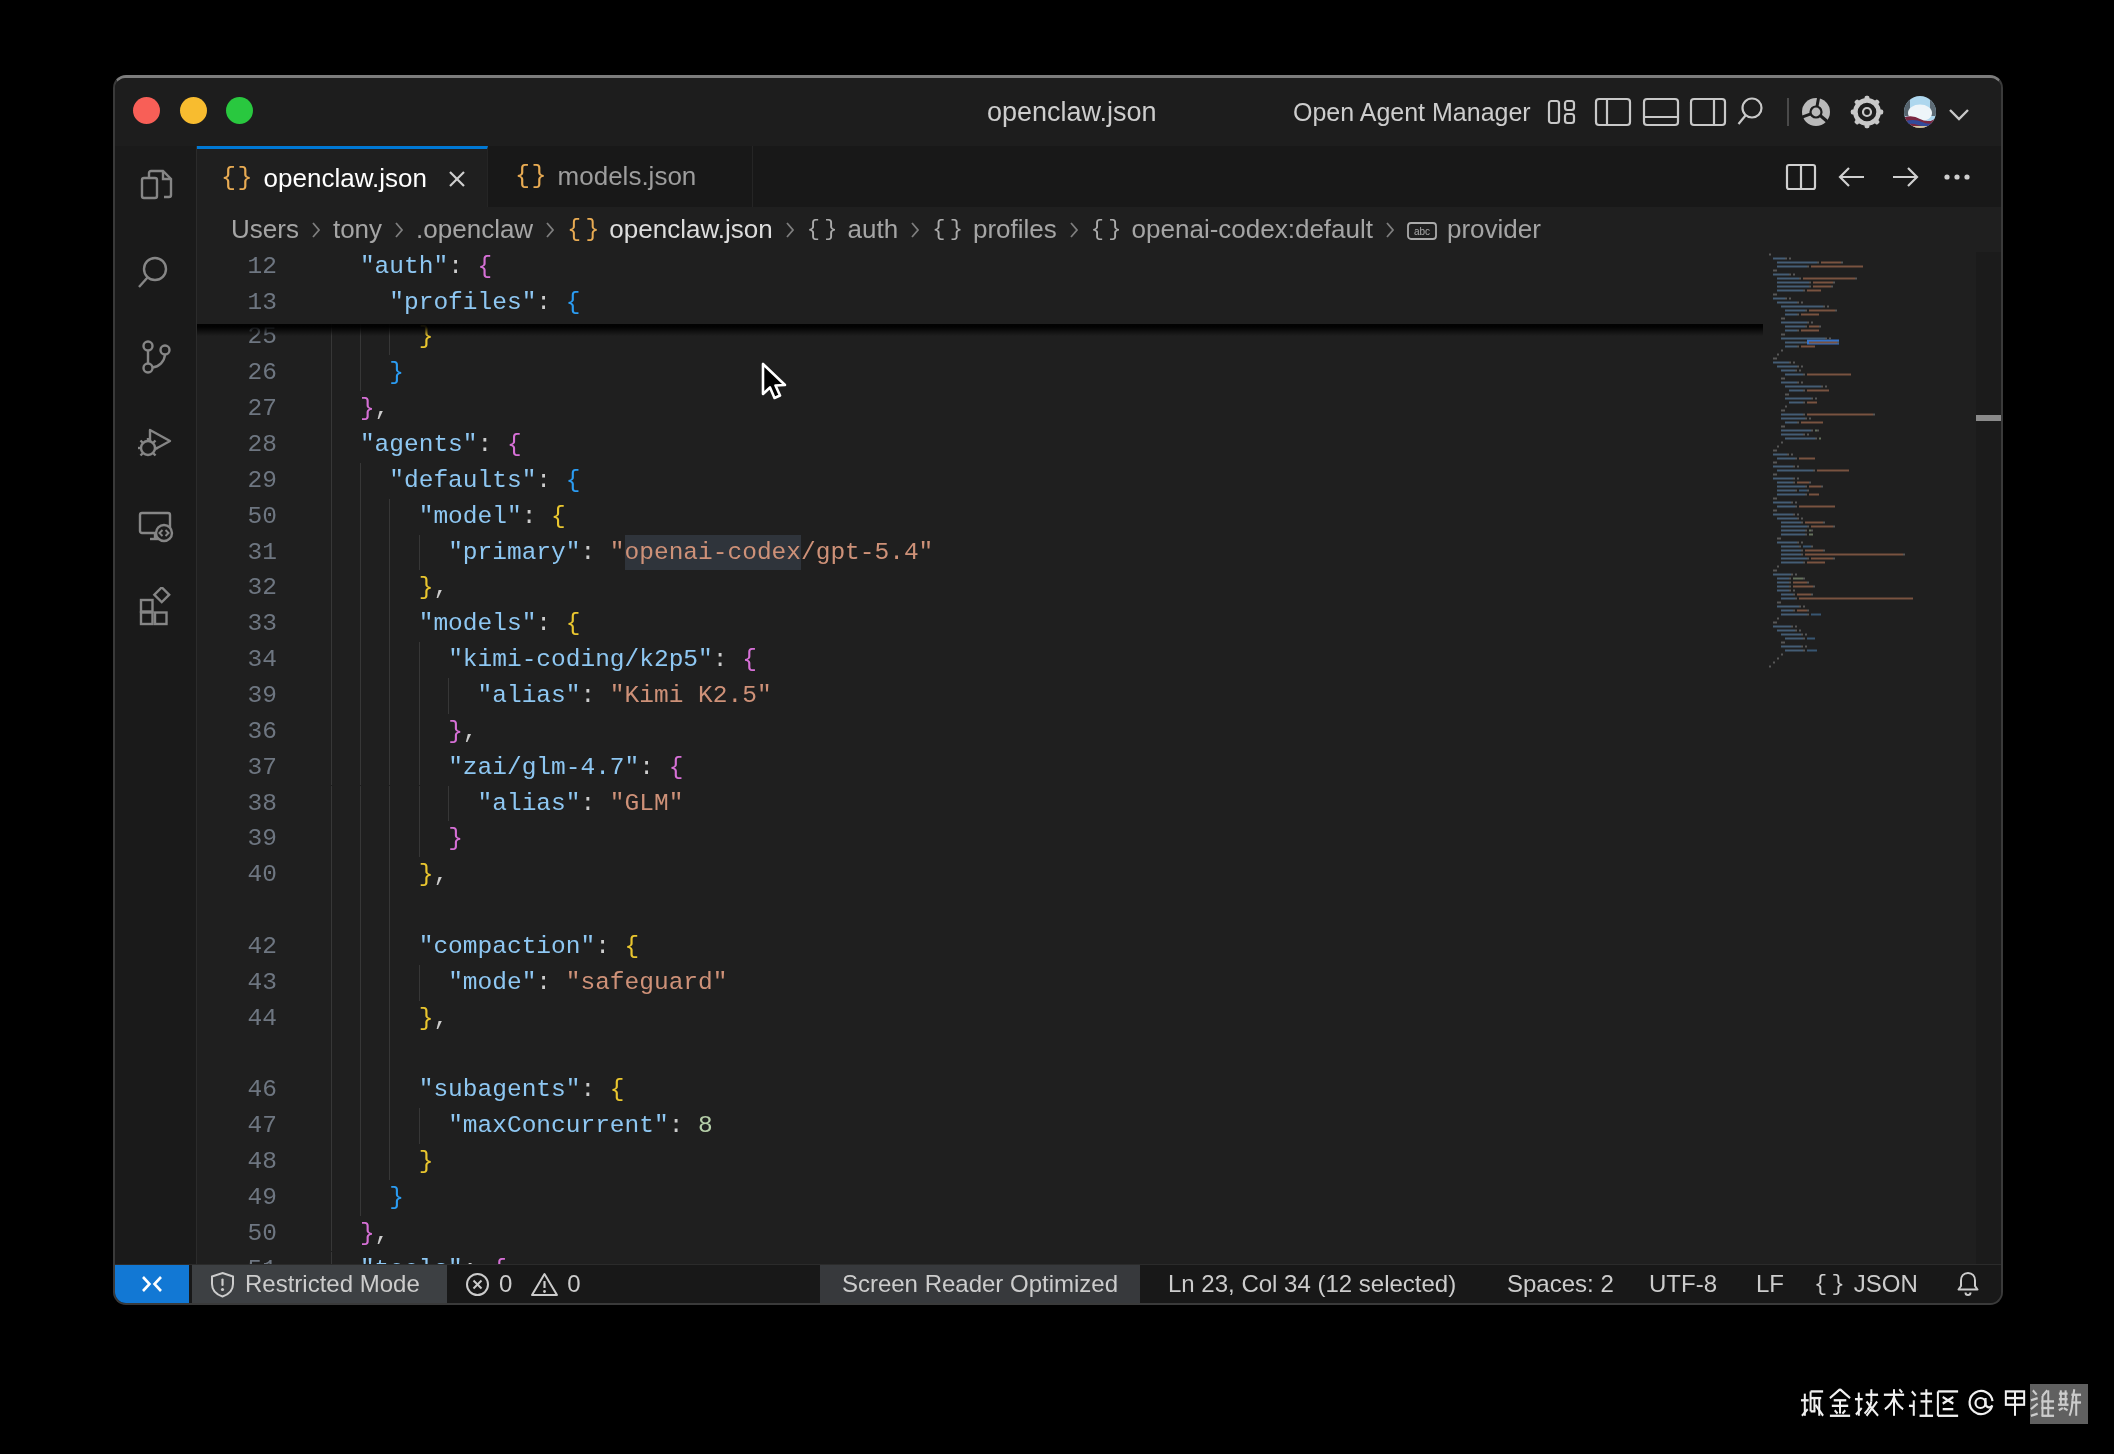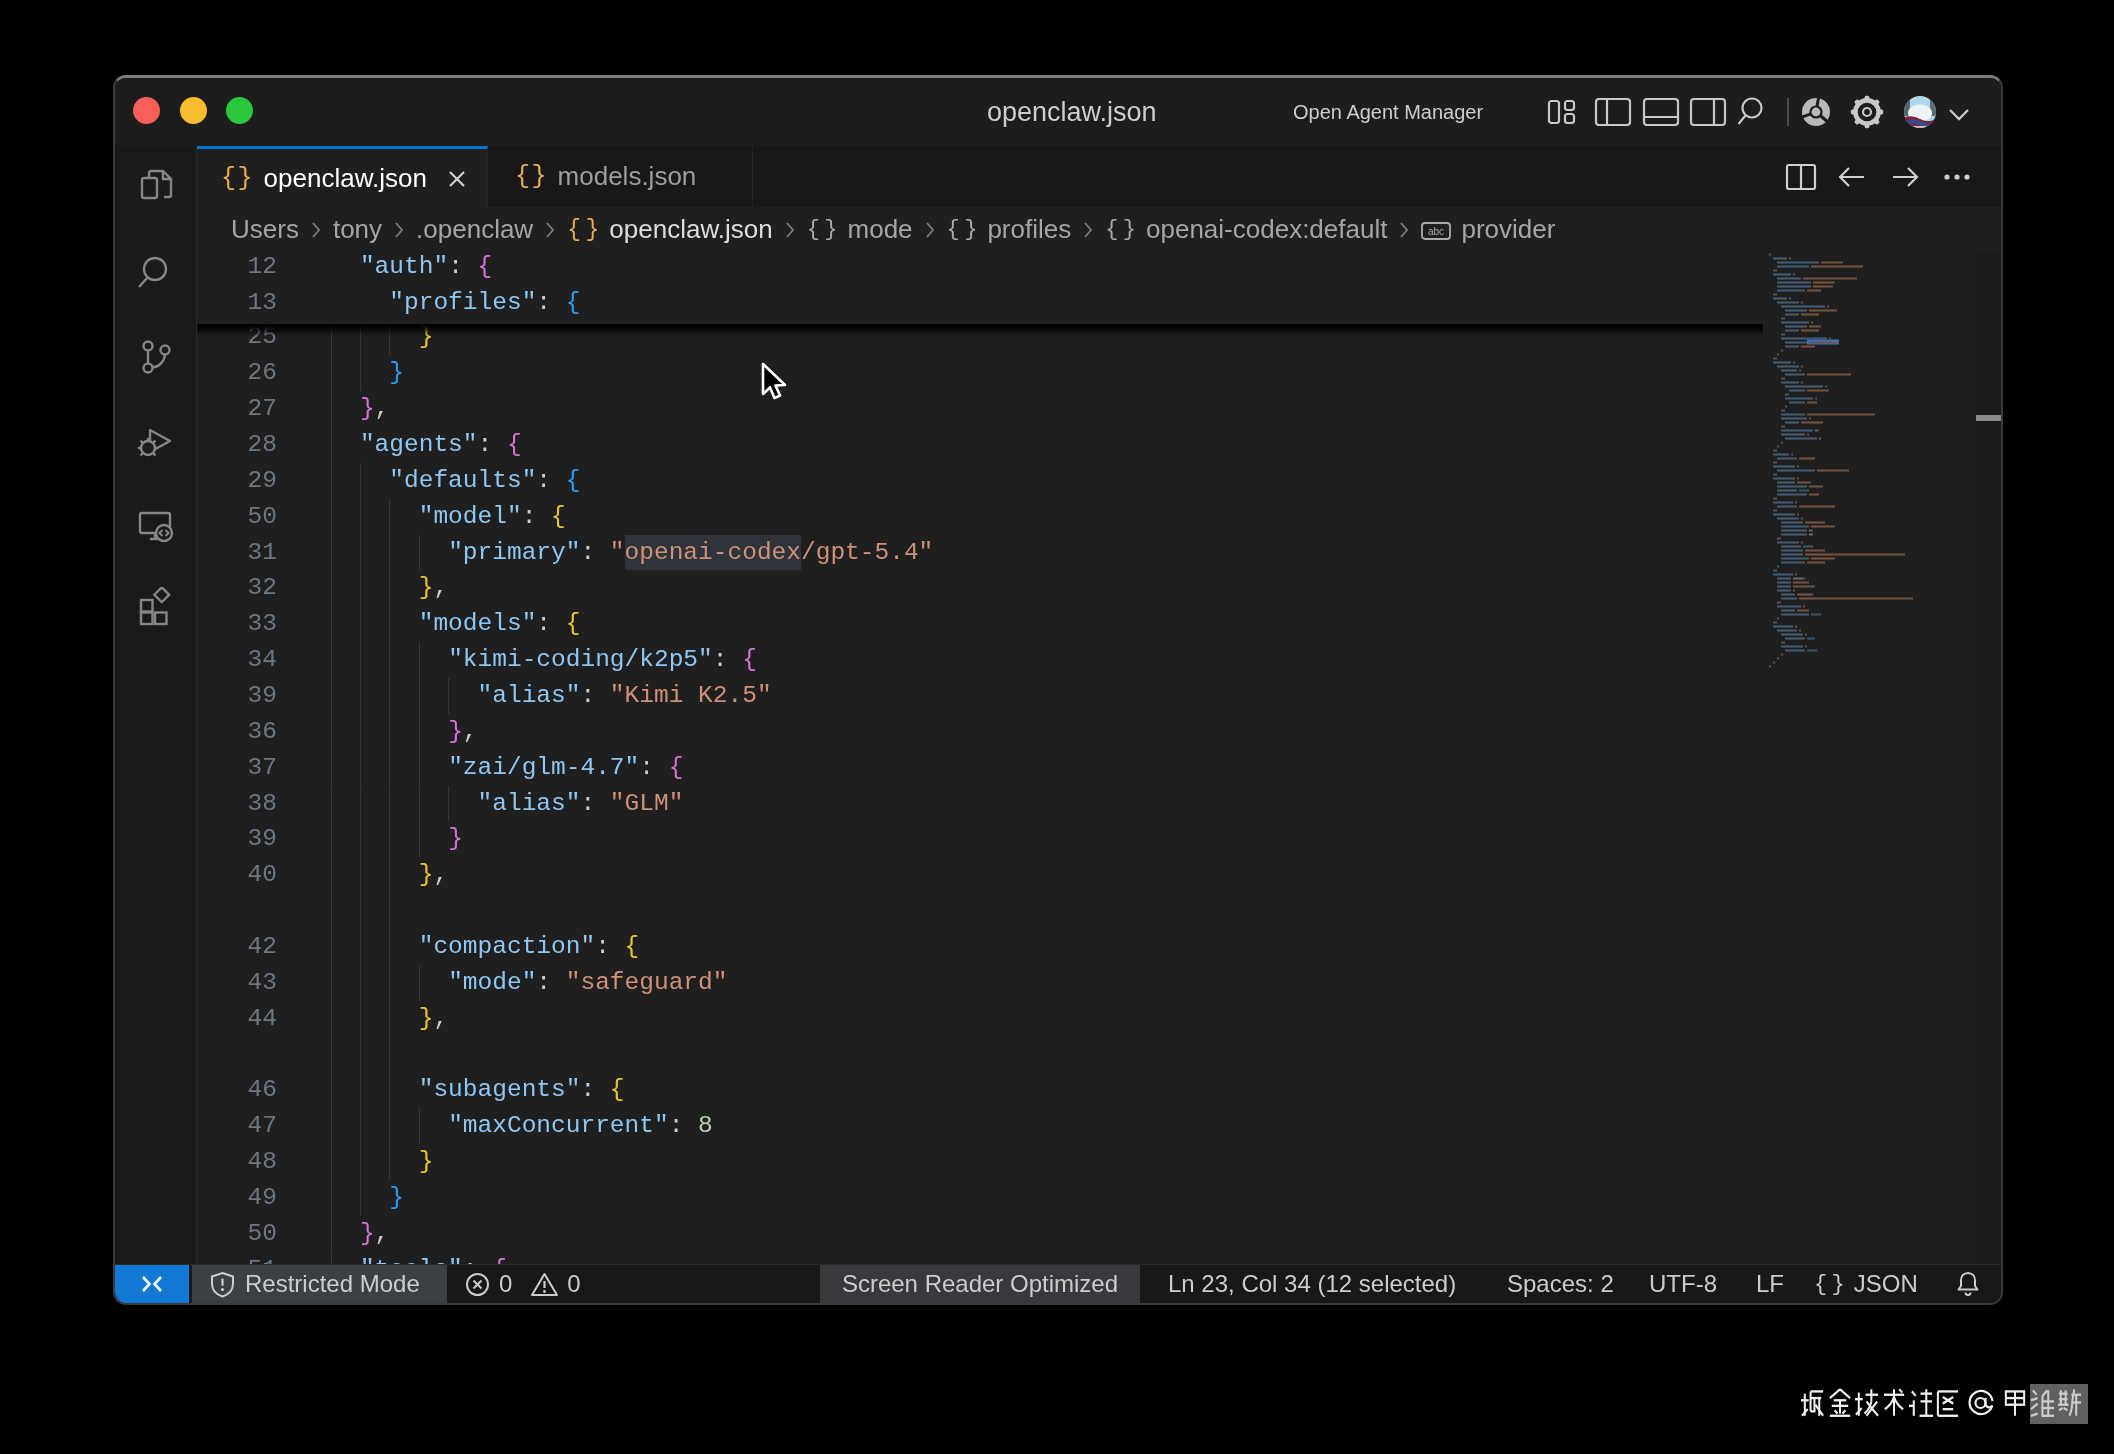"Open Agent Manager" div { font-size: 20px -> 25px }
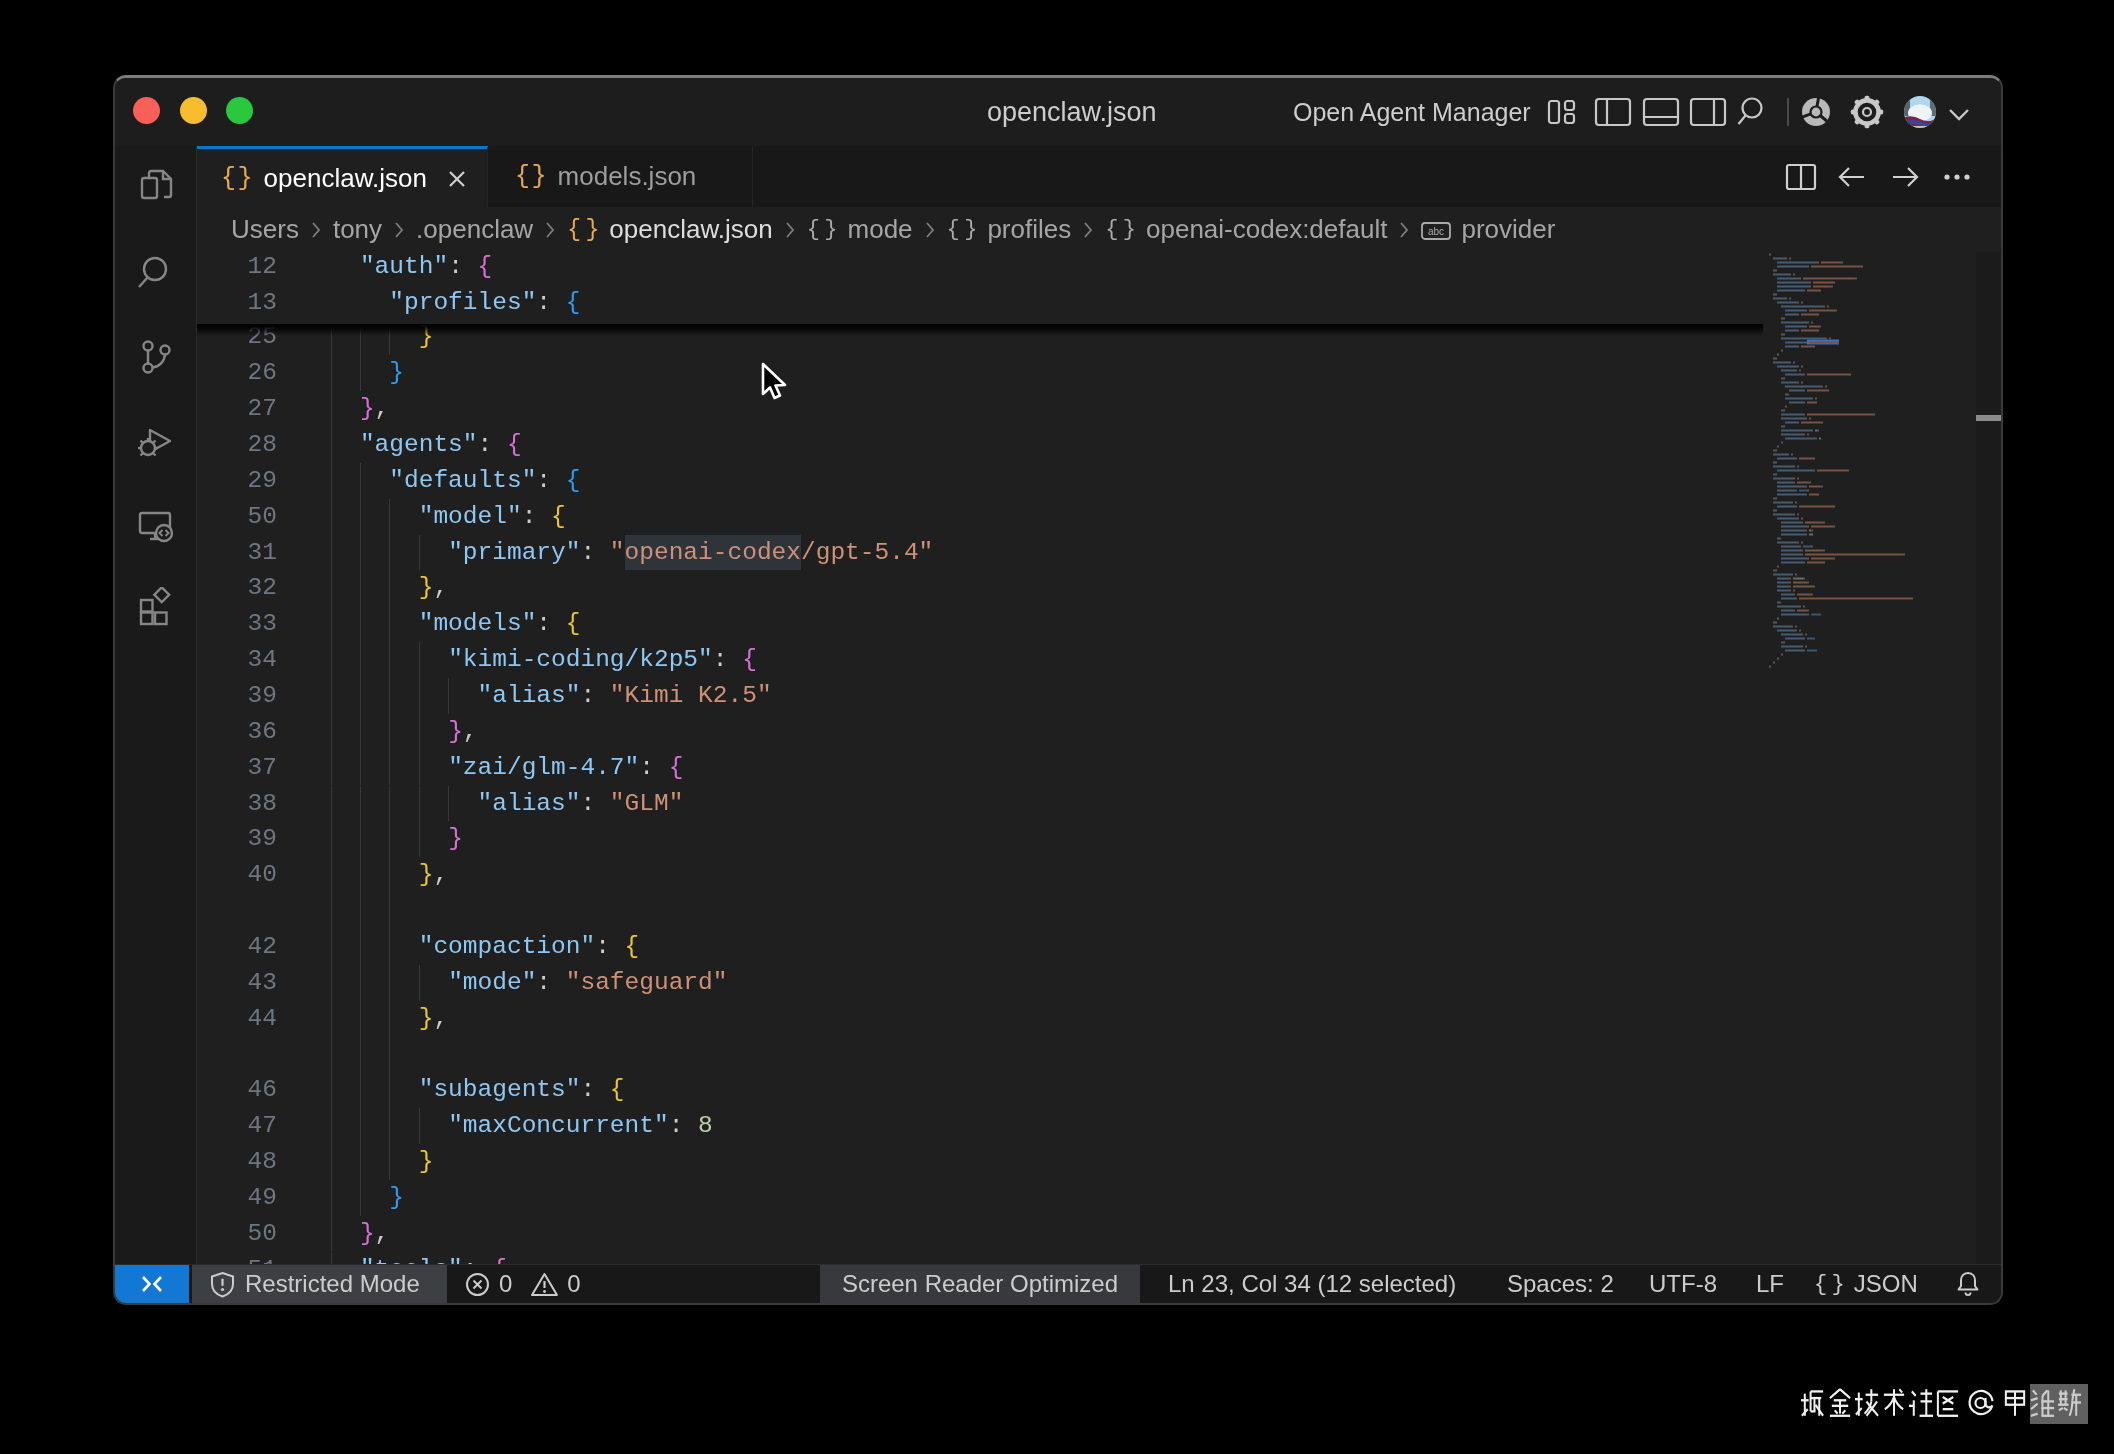"mode" span { text: mode -> auth }
